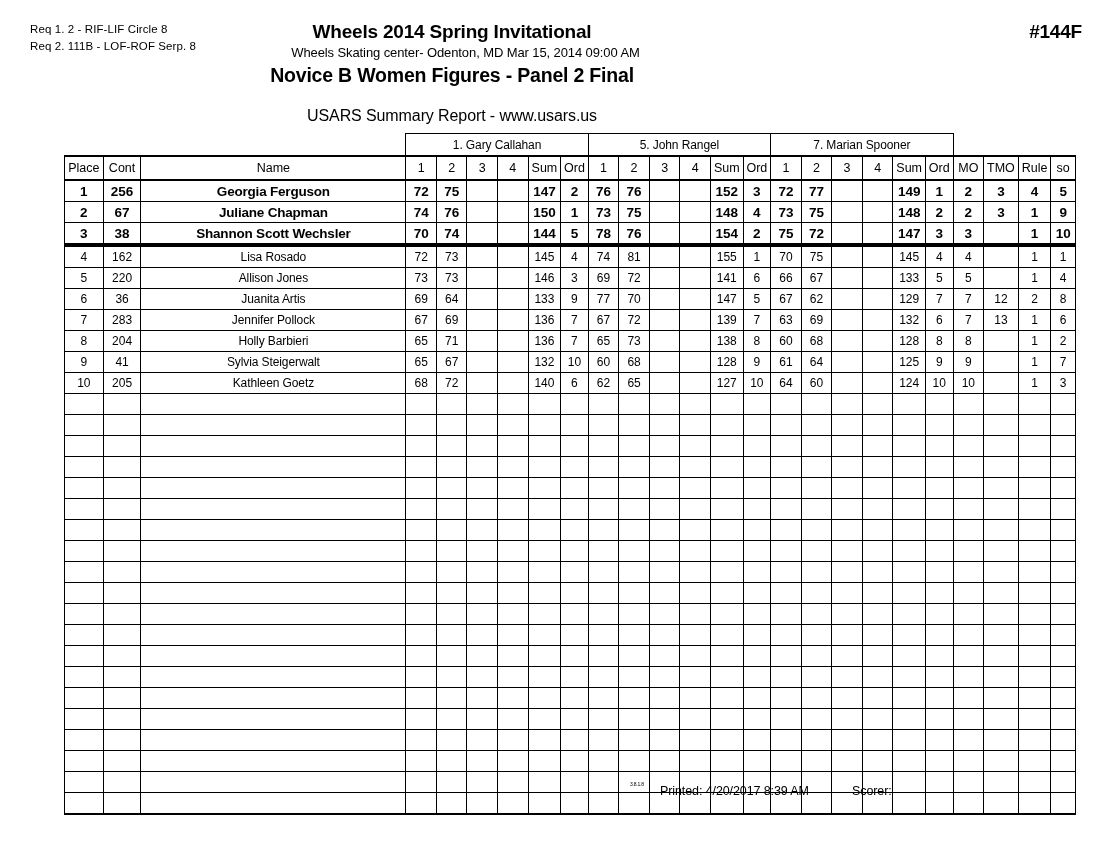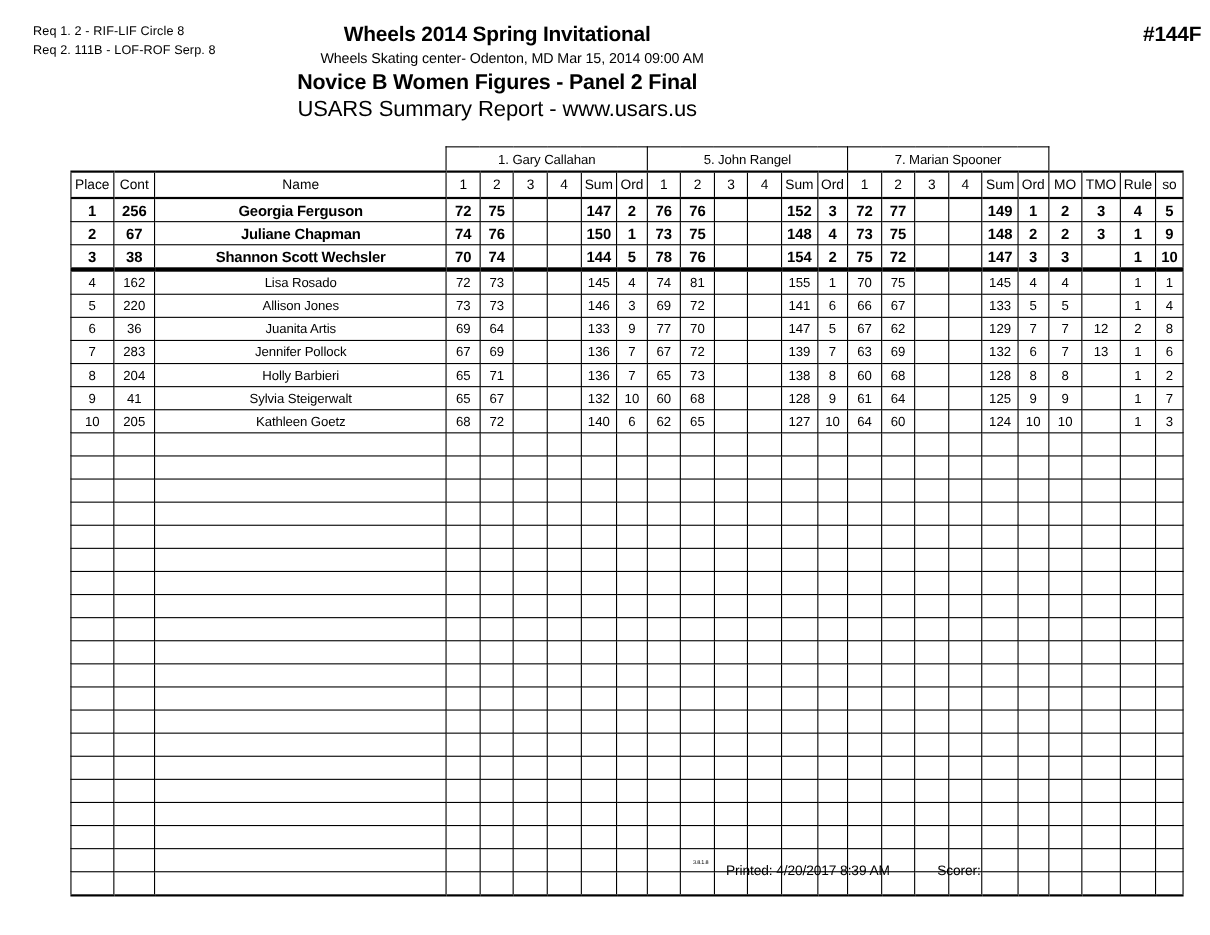"#144F" #event-number { right: 8px -> 18px }
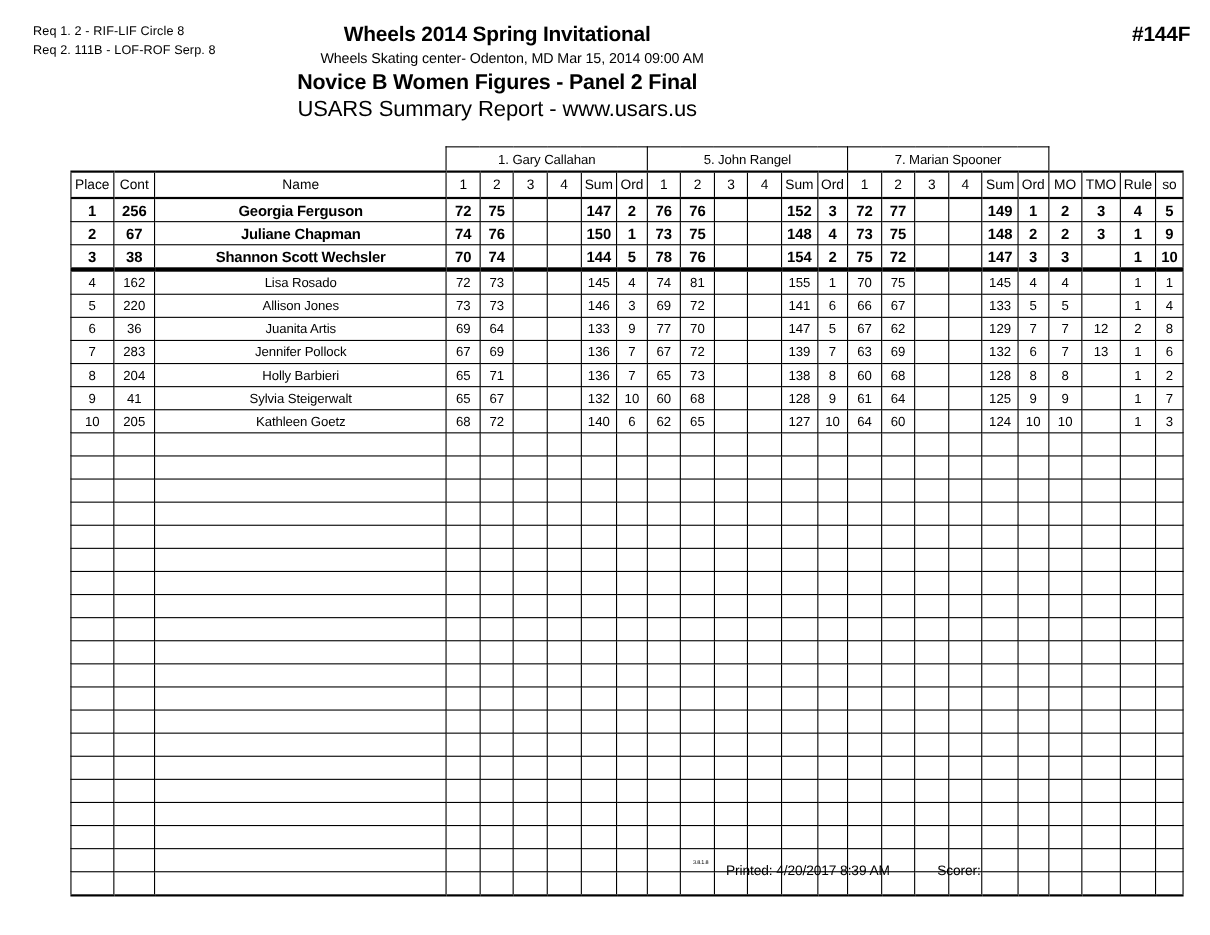"USARS Summary Report - www.usars.us" #report-line { font-size: 20px -> 16px; margin-top: none -> 17px }
